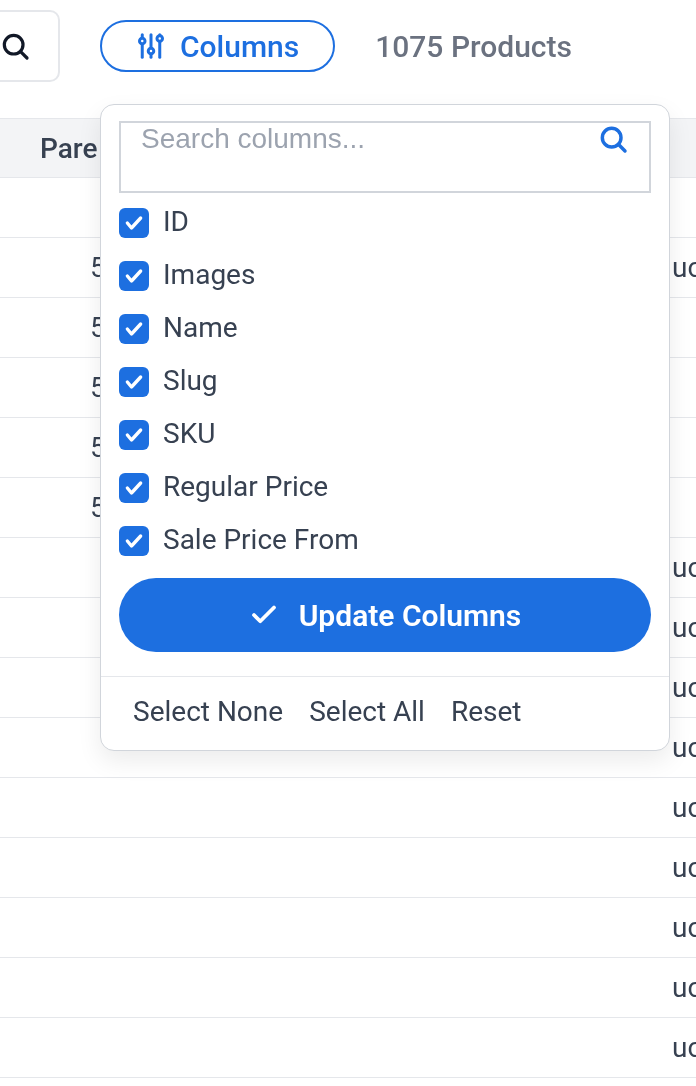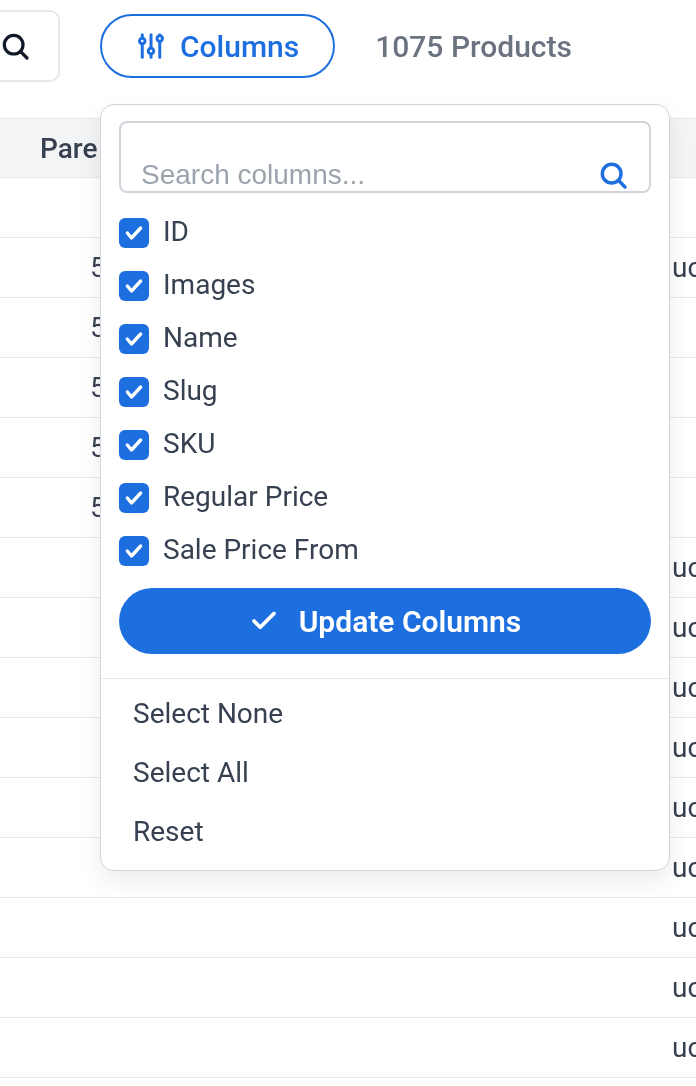"Columns" .columns-btn { height: 64px -> 52px }
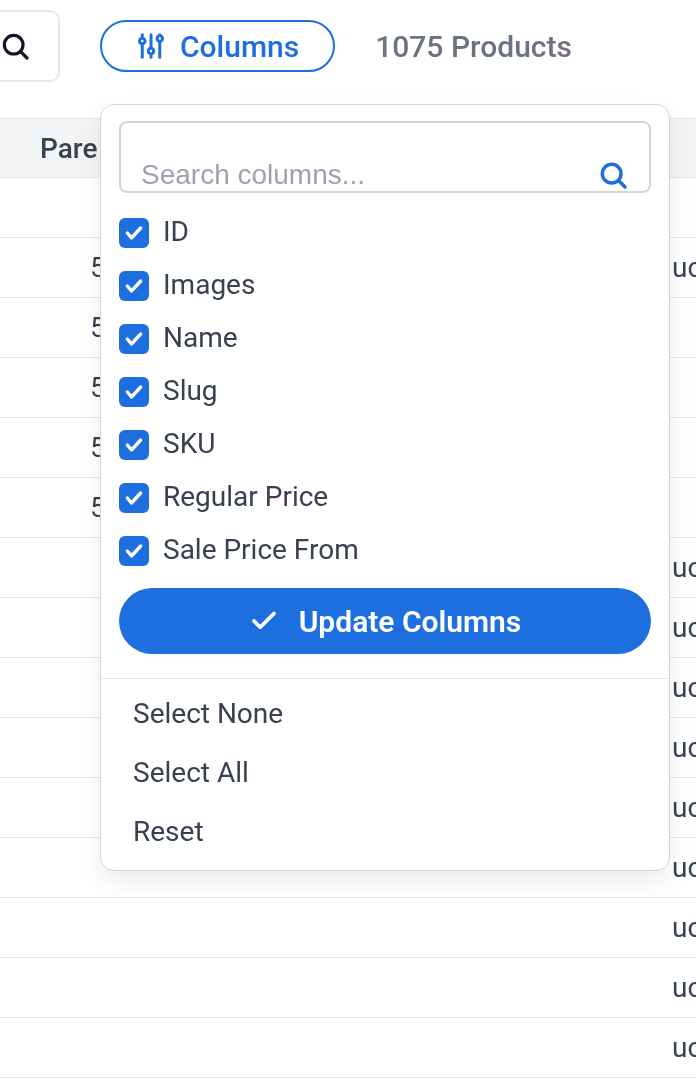"Search columns..." .search-columns { align-items: flex-end -> flex-start; border-radius: 8px -> 0; margin: 16px 18px 14px 18px -> 16px 18px 4px 18px }
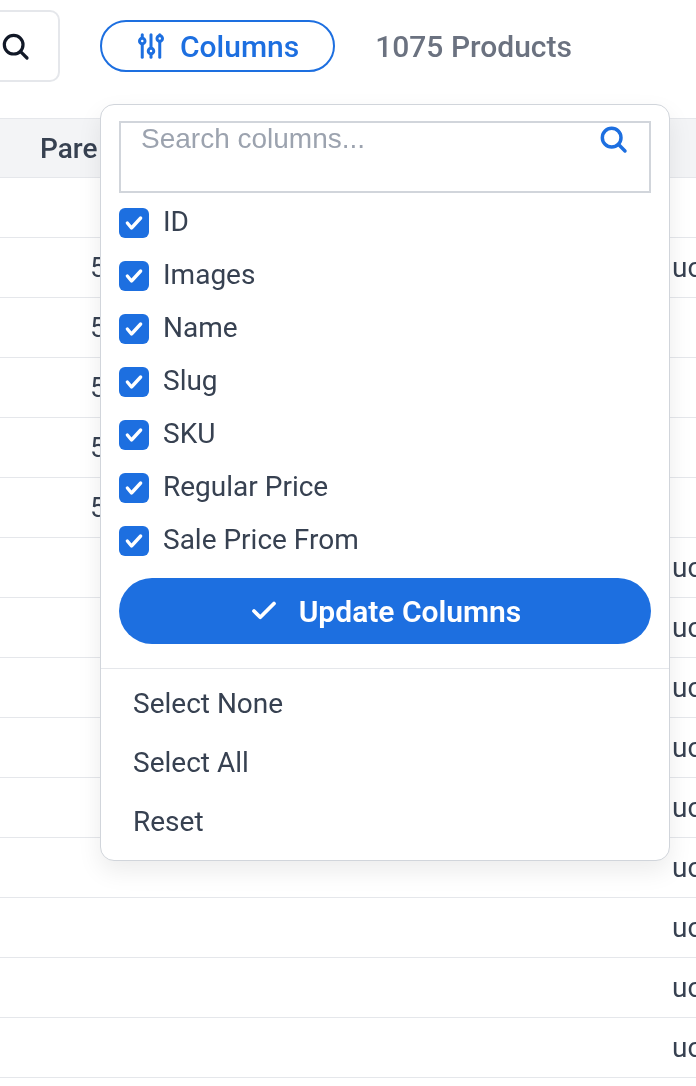"Update Columns" .update-btn { height: 66px -> 74px }
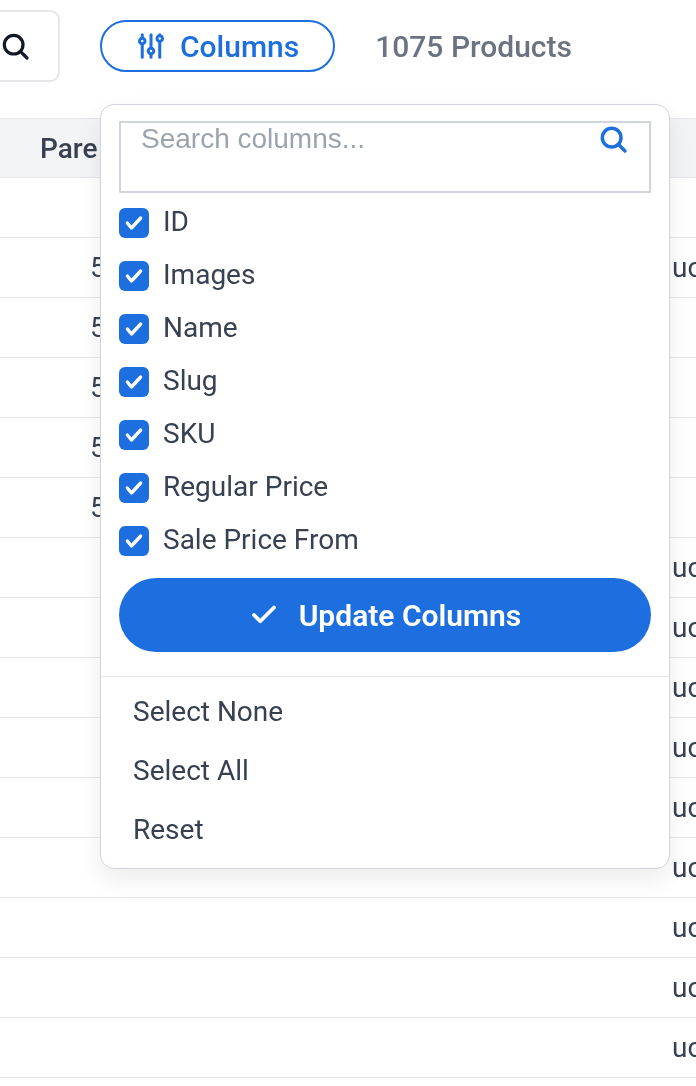"Select None" .action-list { flex-direction: column -> row }
